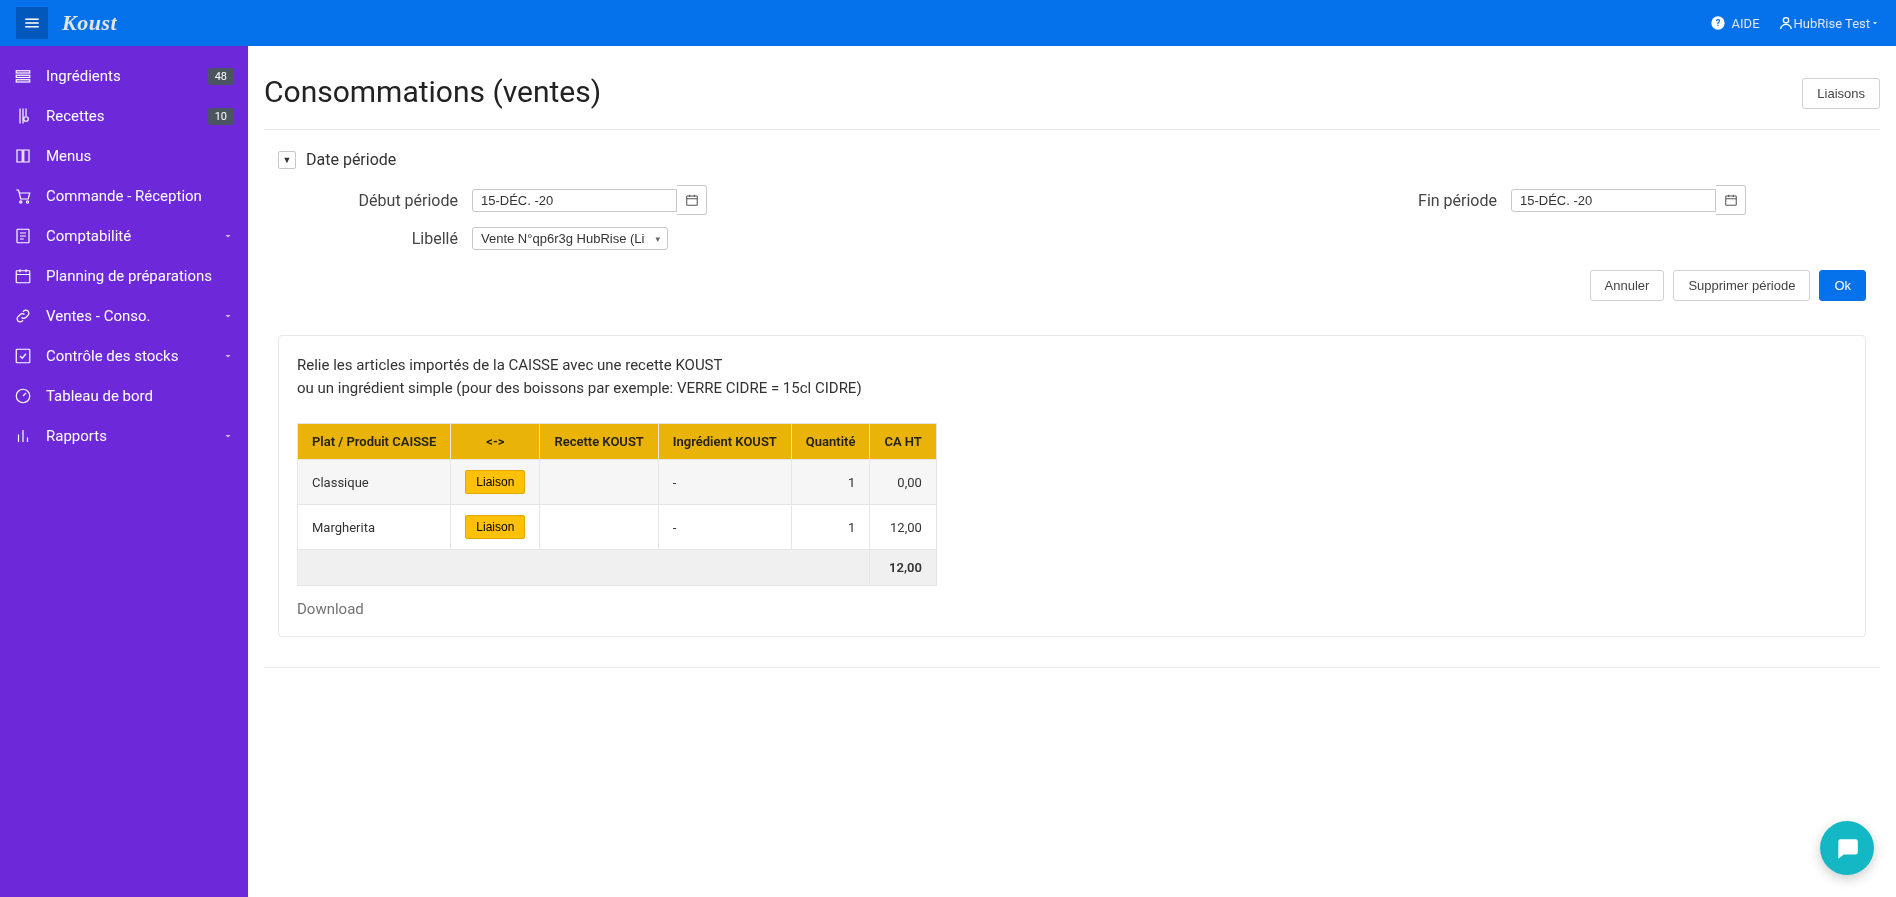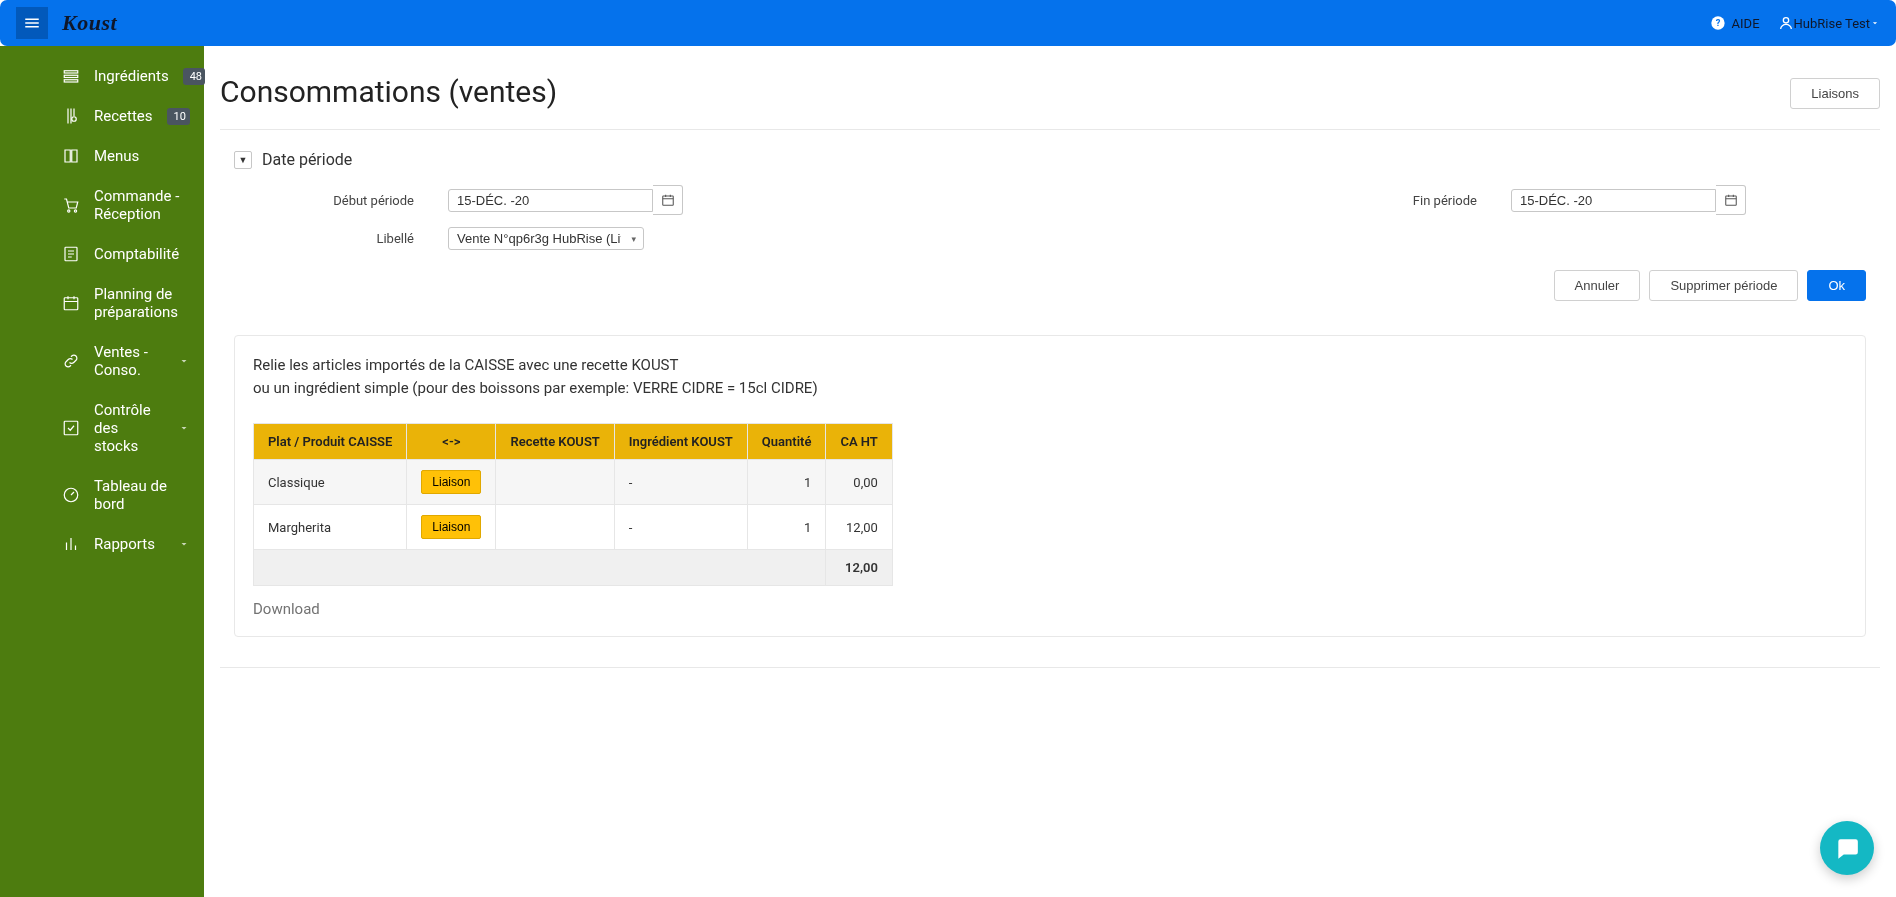"Koust" .topbar { border-radius: 7px -> none; color: #0f172a -> #e5e5e5 }
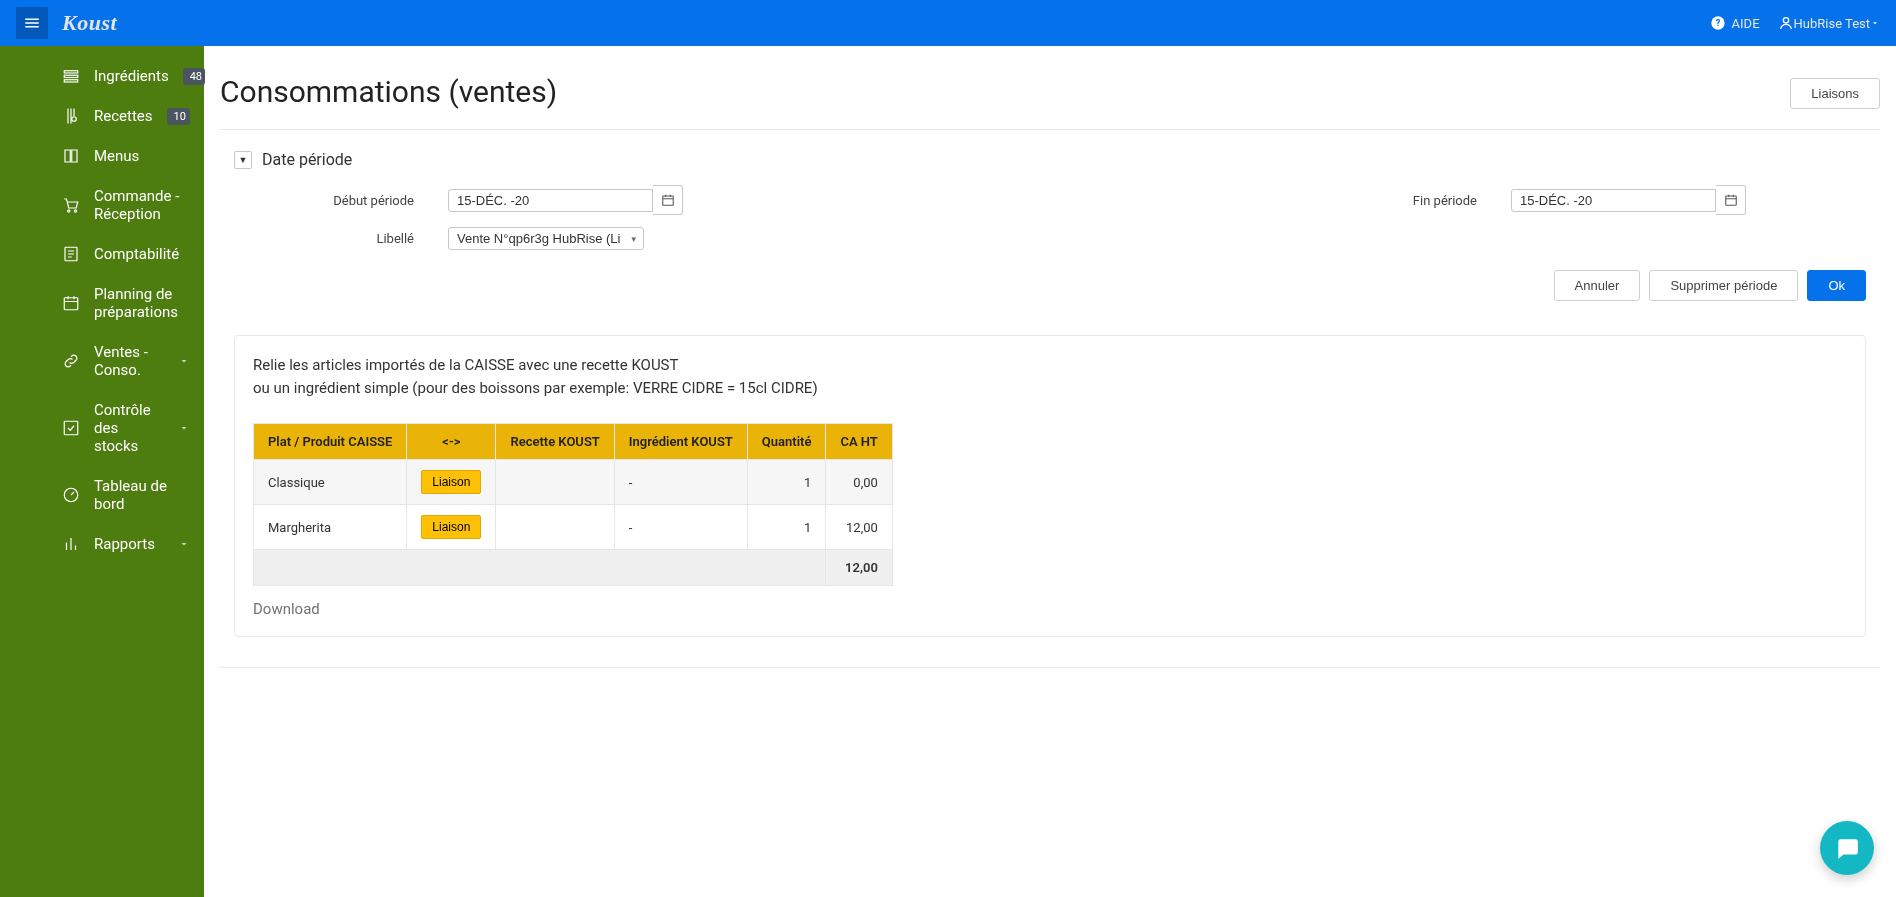"Ingrédients" .sidebar { background: #4d7c0f -> #6d28d9; padding-left: 48px -> none; width: 204px -> 248px }
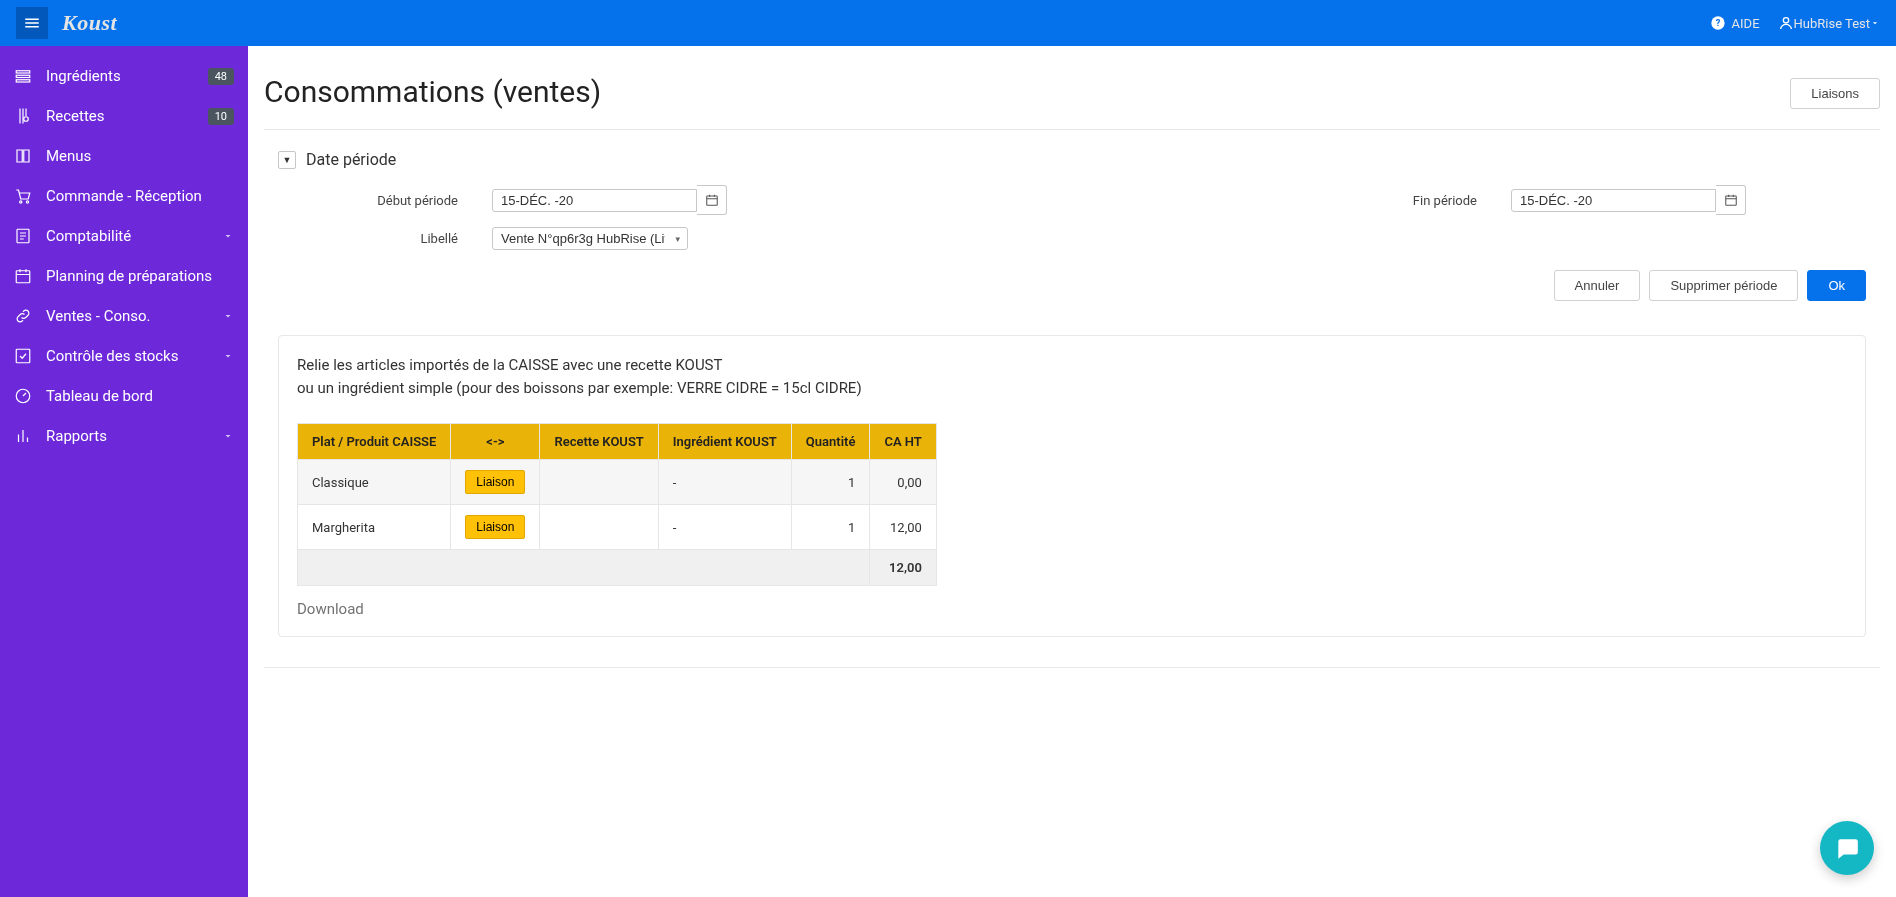"Liaisons" .btn { padding: 7px 20px -> 7px 14px }
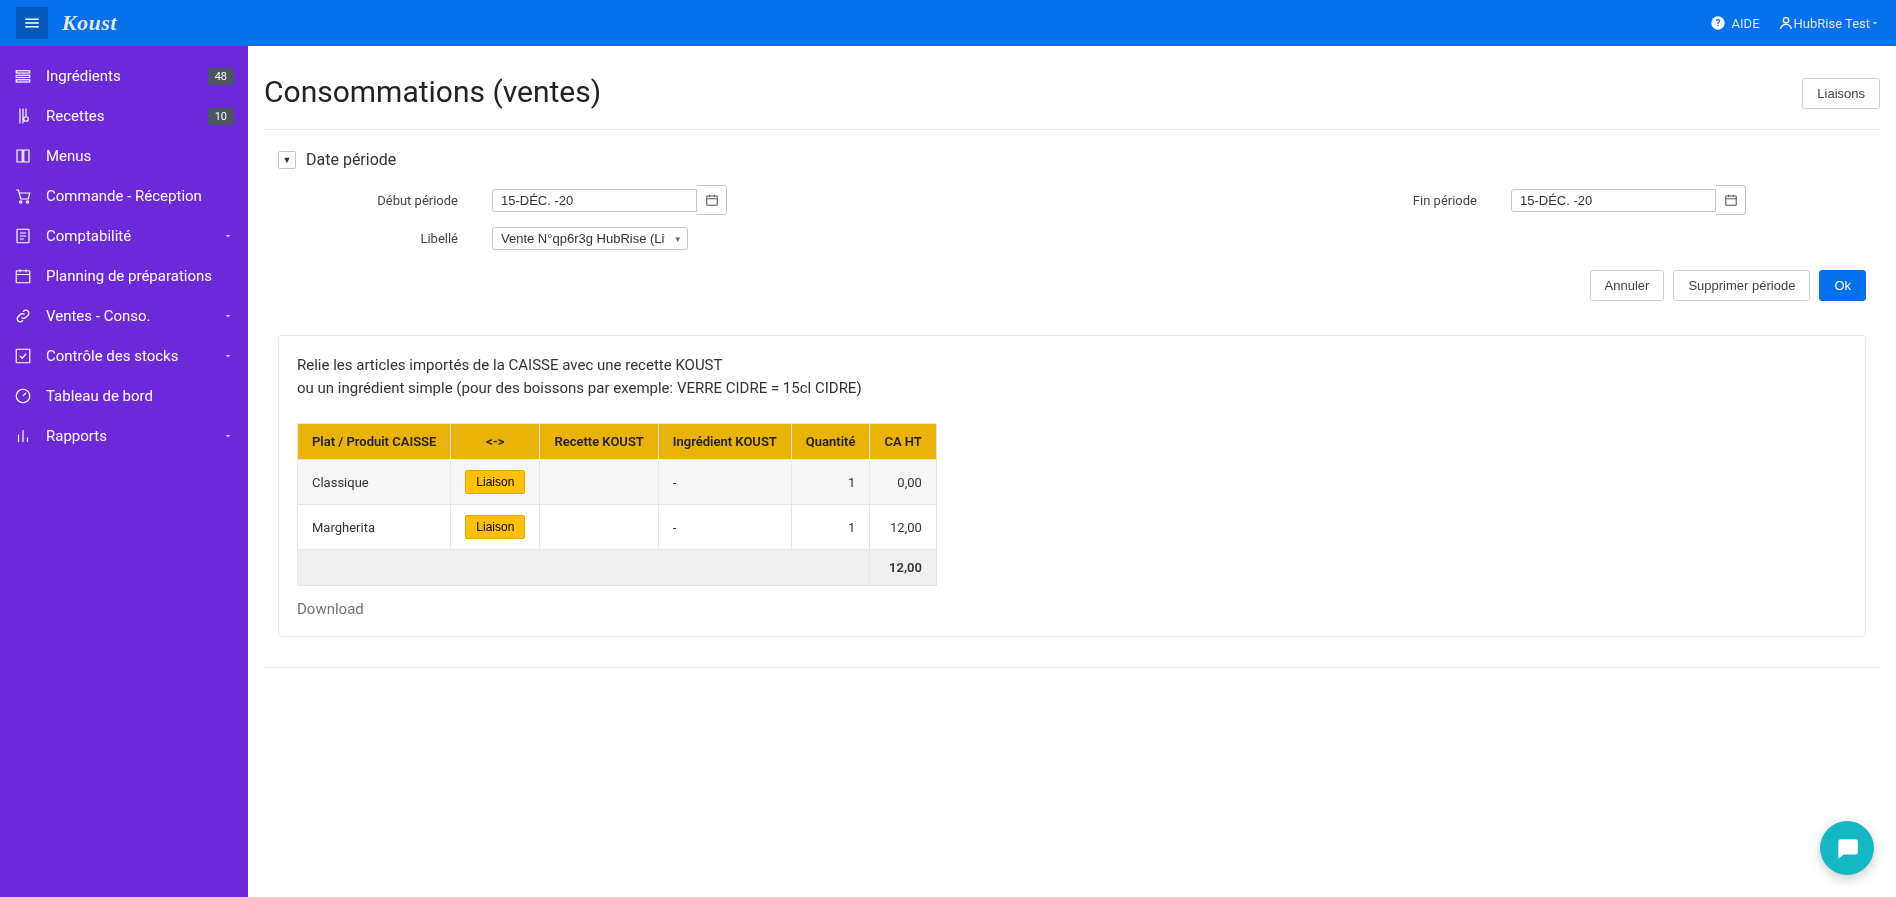"Début période" .form-label { font-size: 13px -> 16px }
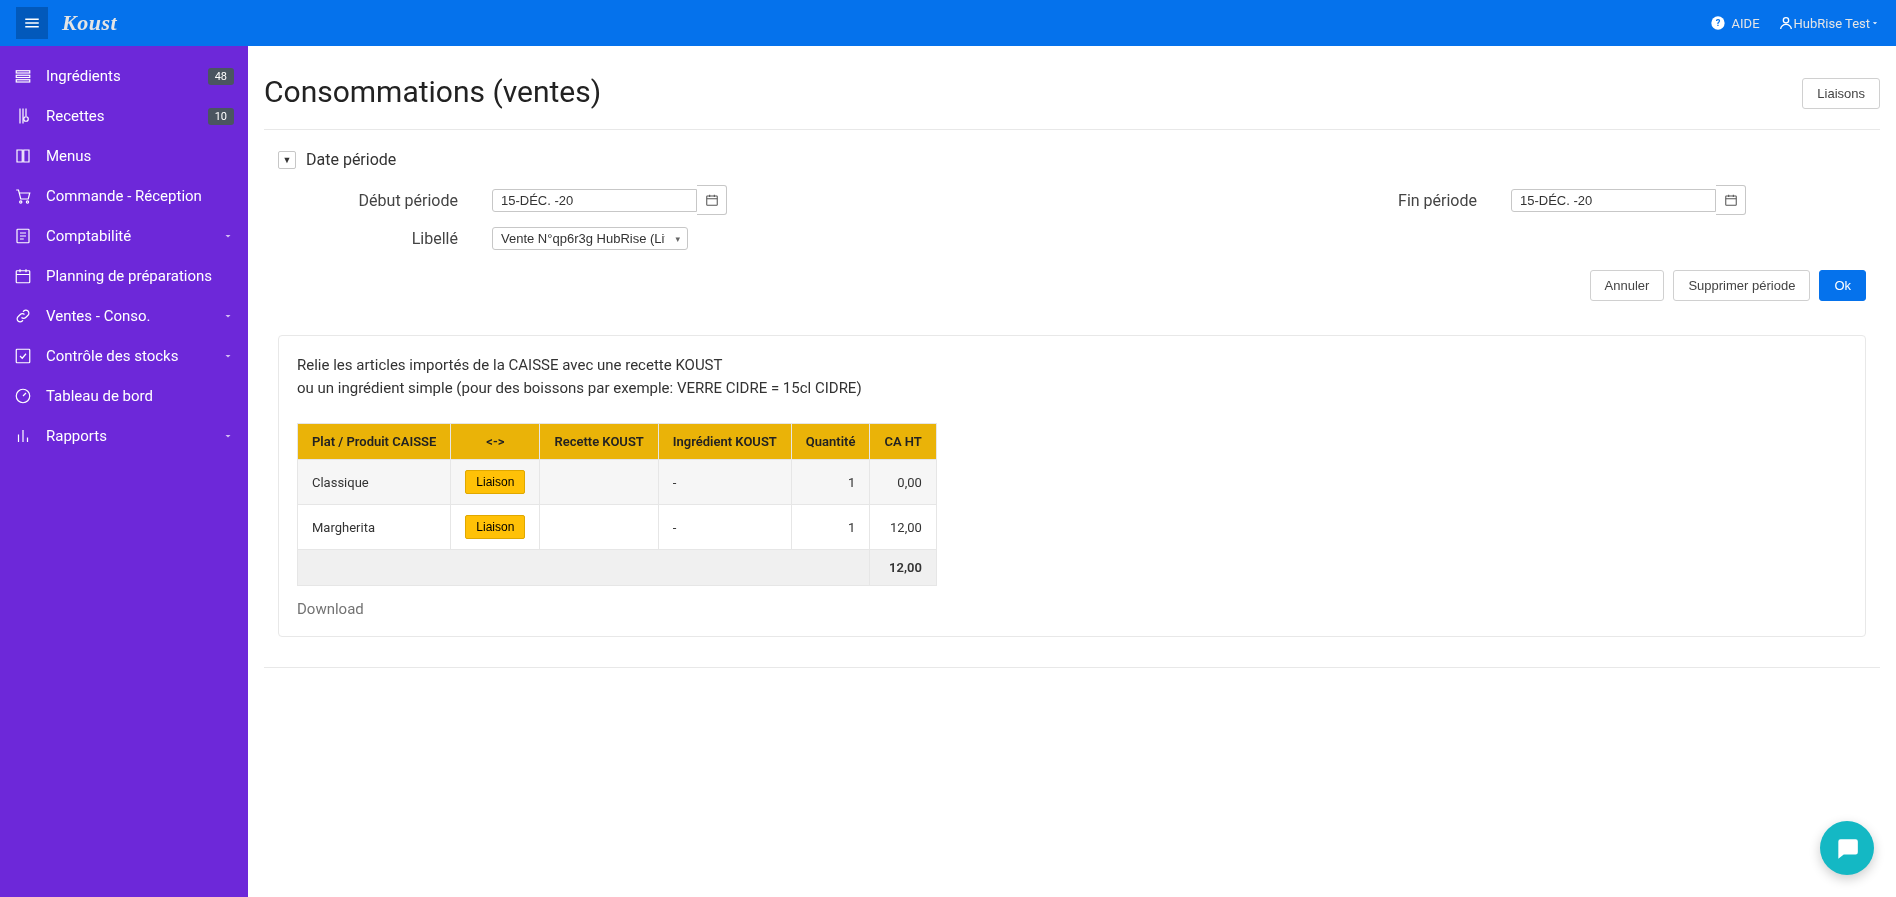"15-DÉC. -20" .form-input { margin-left: 20px -> none }
